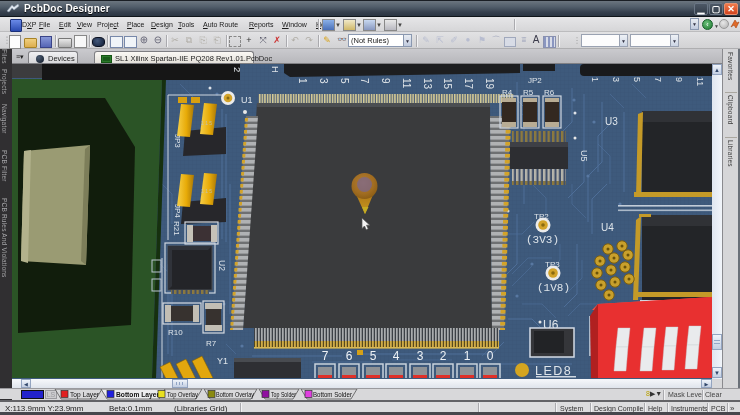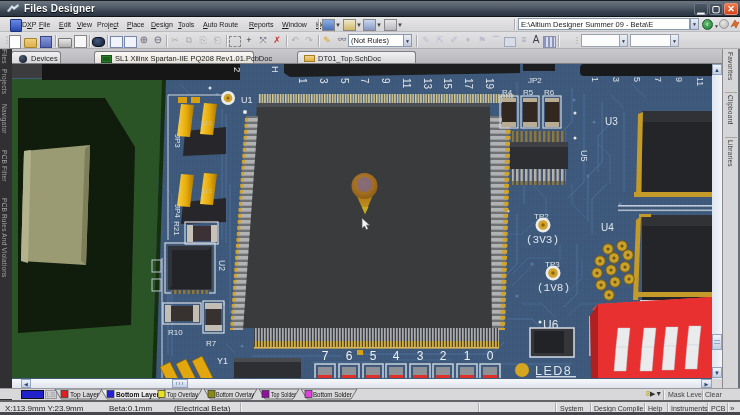"Files Designer" div.abs { text: Files -> PcbDoc }
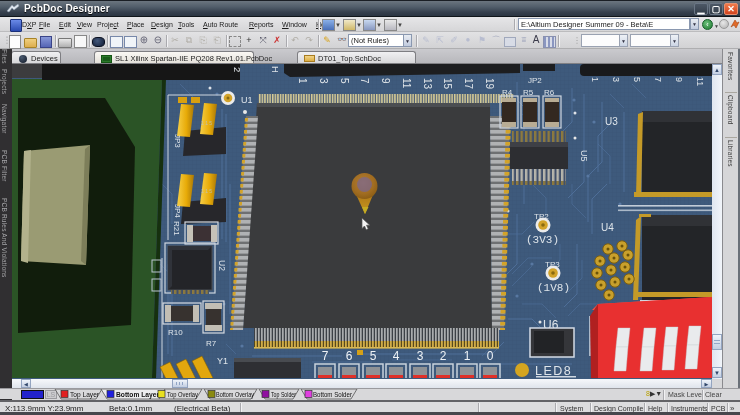"E:\Altium Designer Summer 09 -" div.mi { html: <div>E:\Altium Designer Summer 09 - Beta\E</div> -> none }
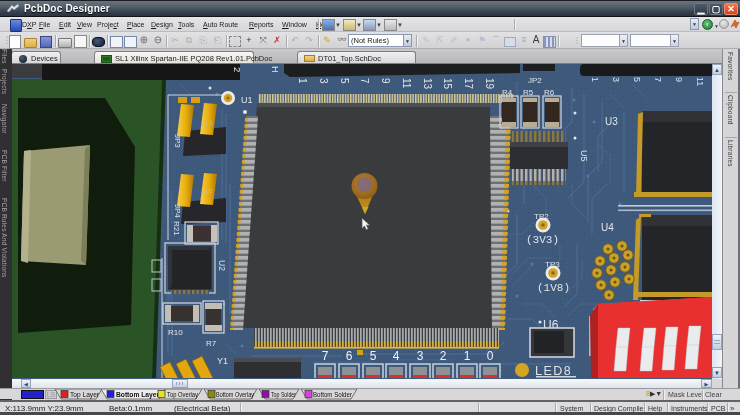"Devices" div.dtab { left: 11px -> 28px }
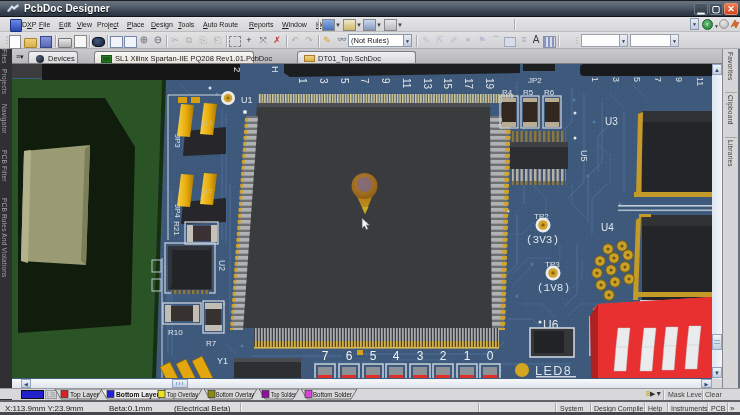"DT01_Top.SchDoc" div.dtab { html: <div> <div></div> <div>DT01_Top.SchDoc</div> </div> -> none }
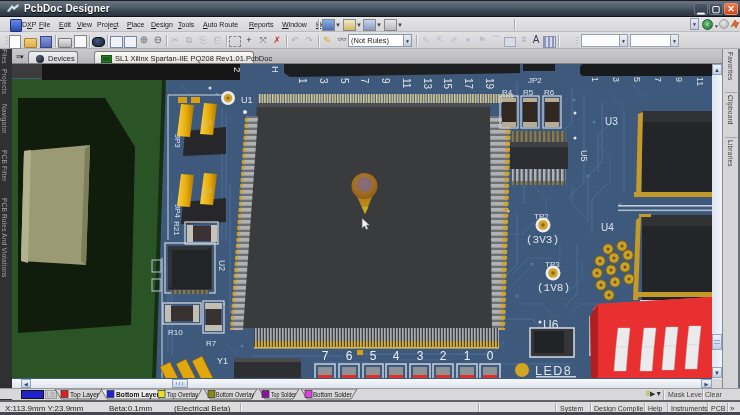"(Electrical Beta)" div { text: Electrical Beta -> Libraries Grid }
